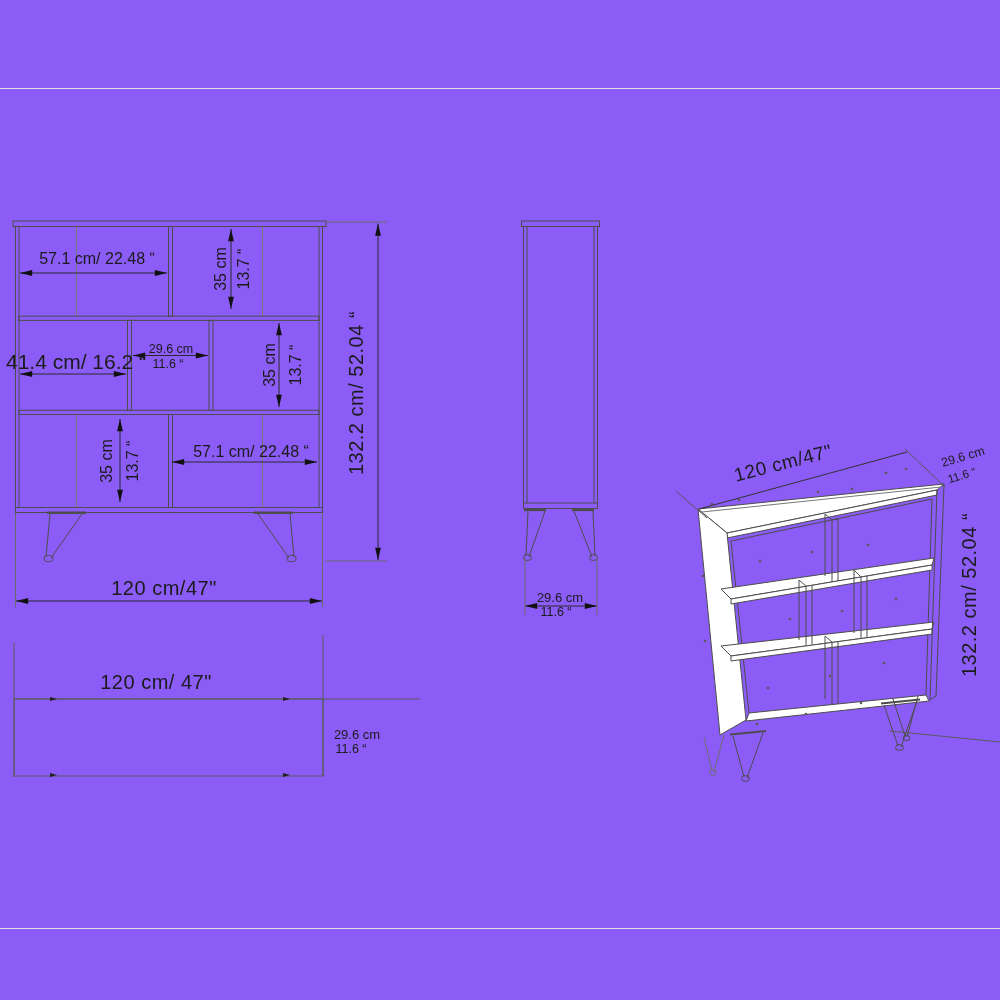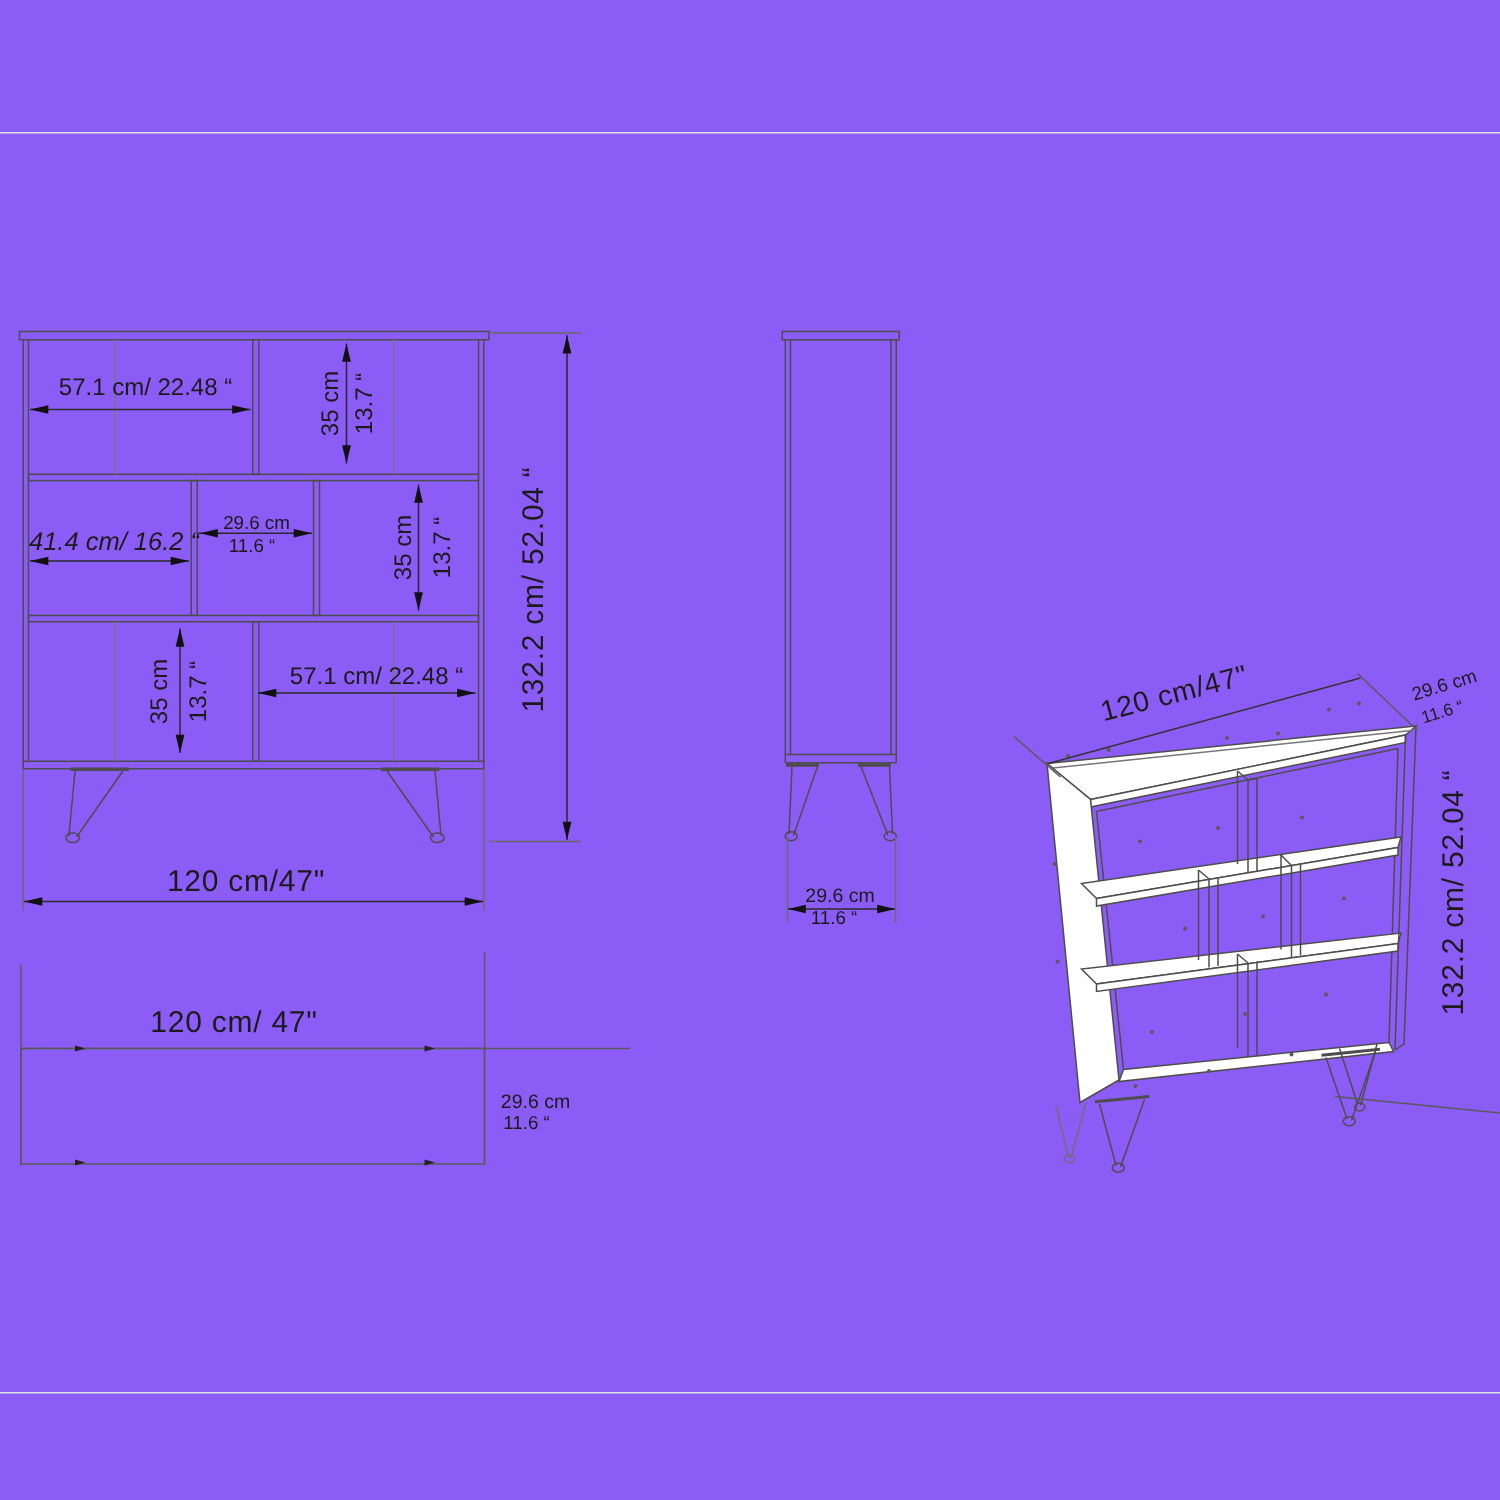"41.4 cm/ 16.2 “" .f15 { font-size: 17px -> 21px; font-style: italic -> none }
